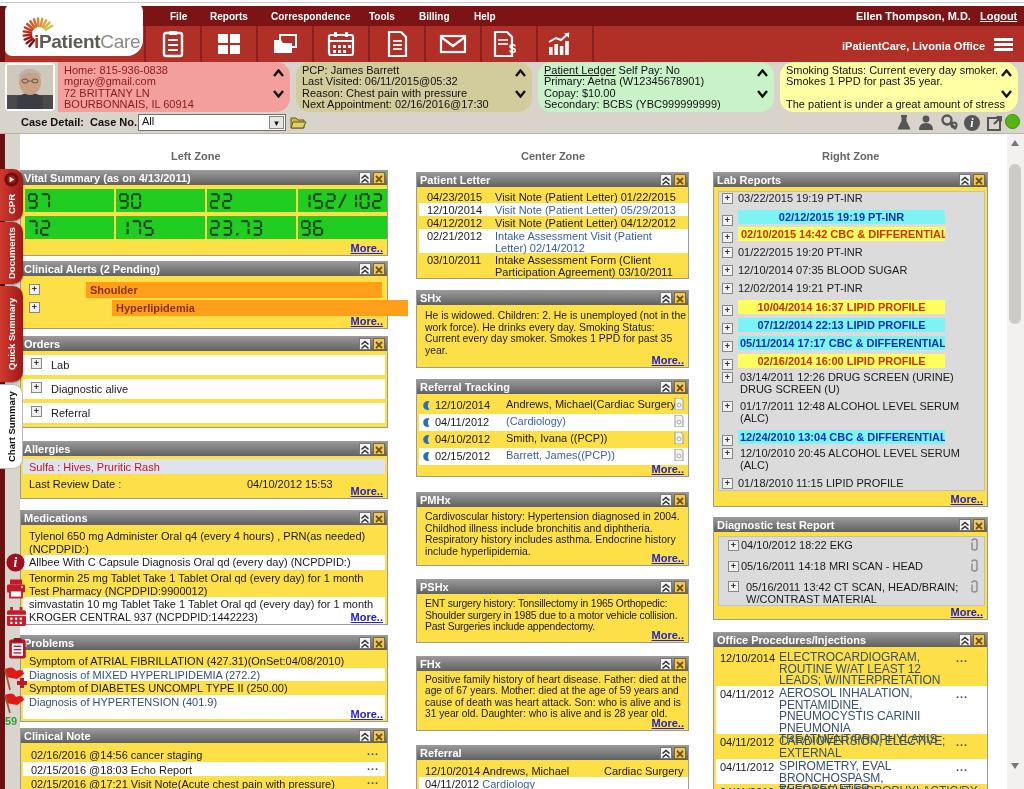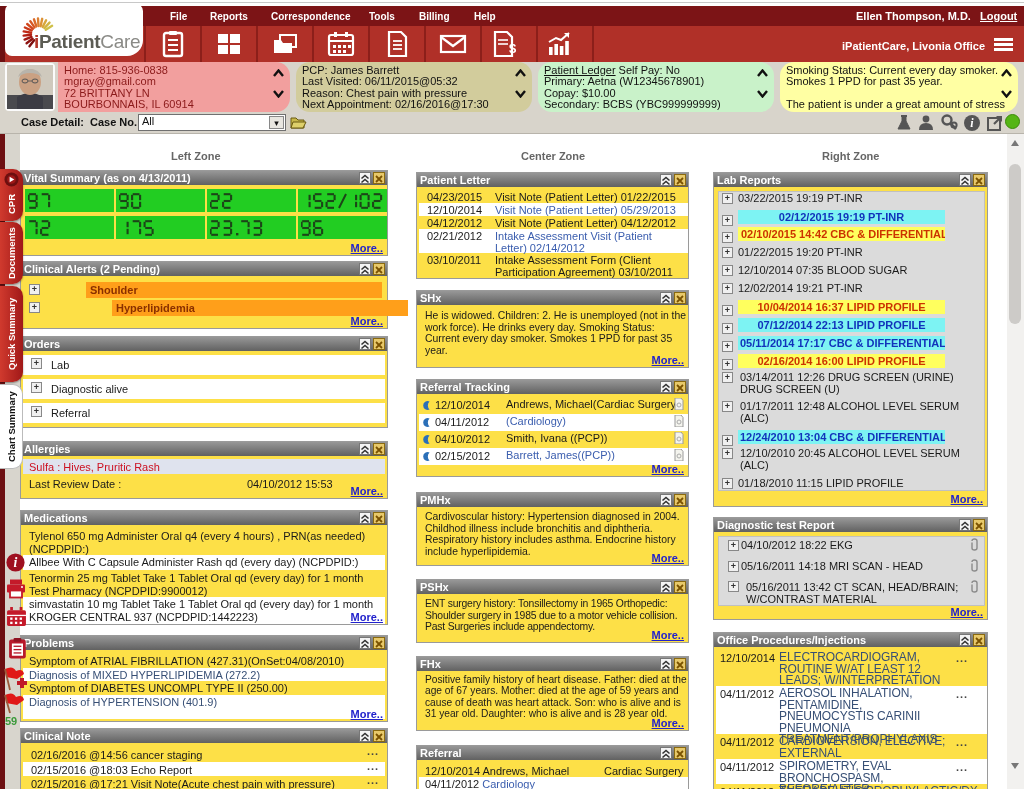"Allbee With C Capsule Administer" div.row { text: Administer Rash -> Diagnosis Oral }
